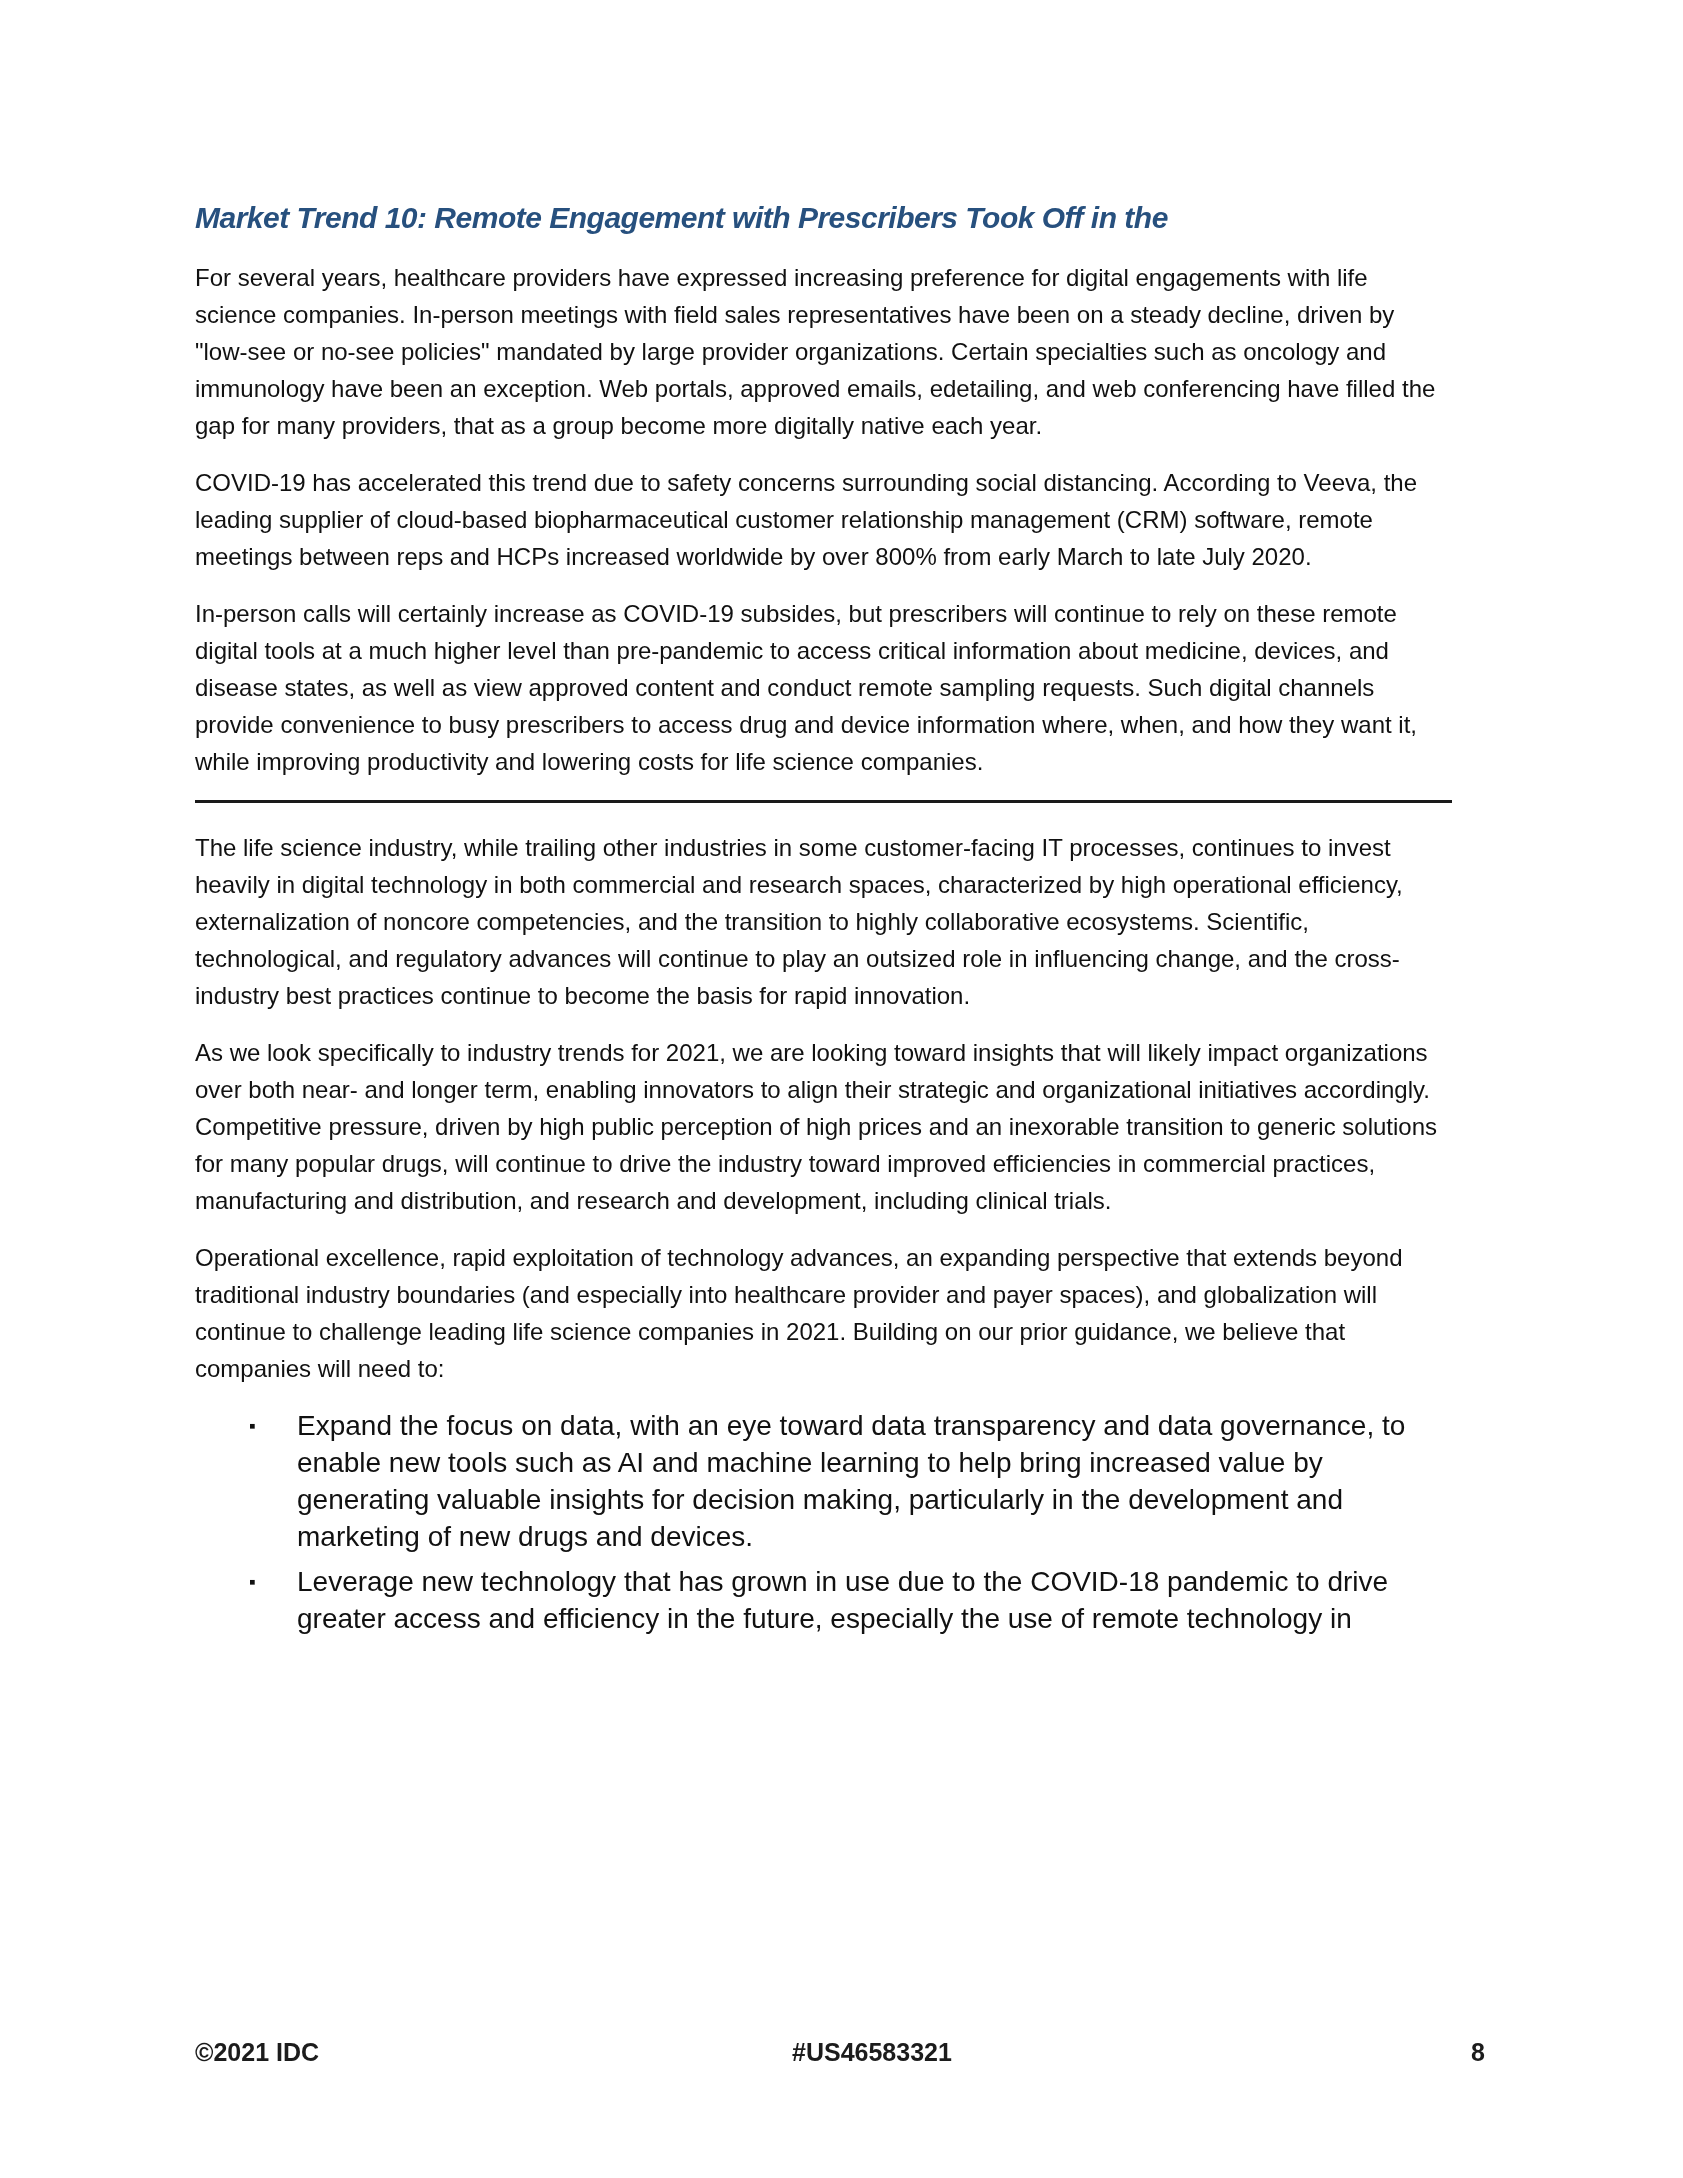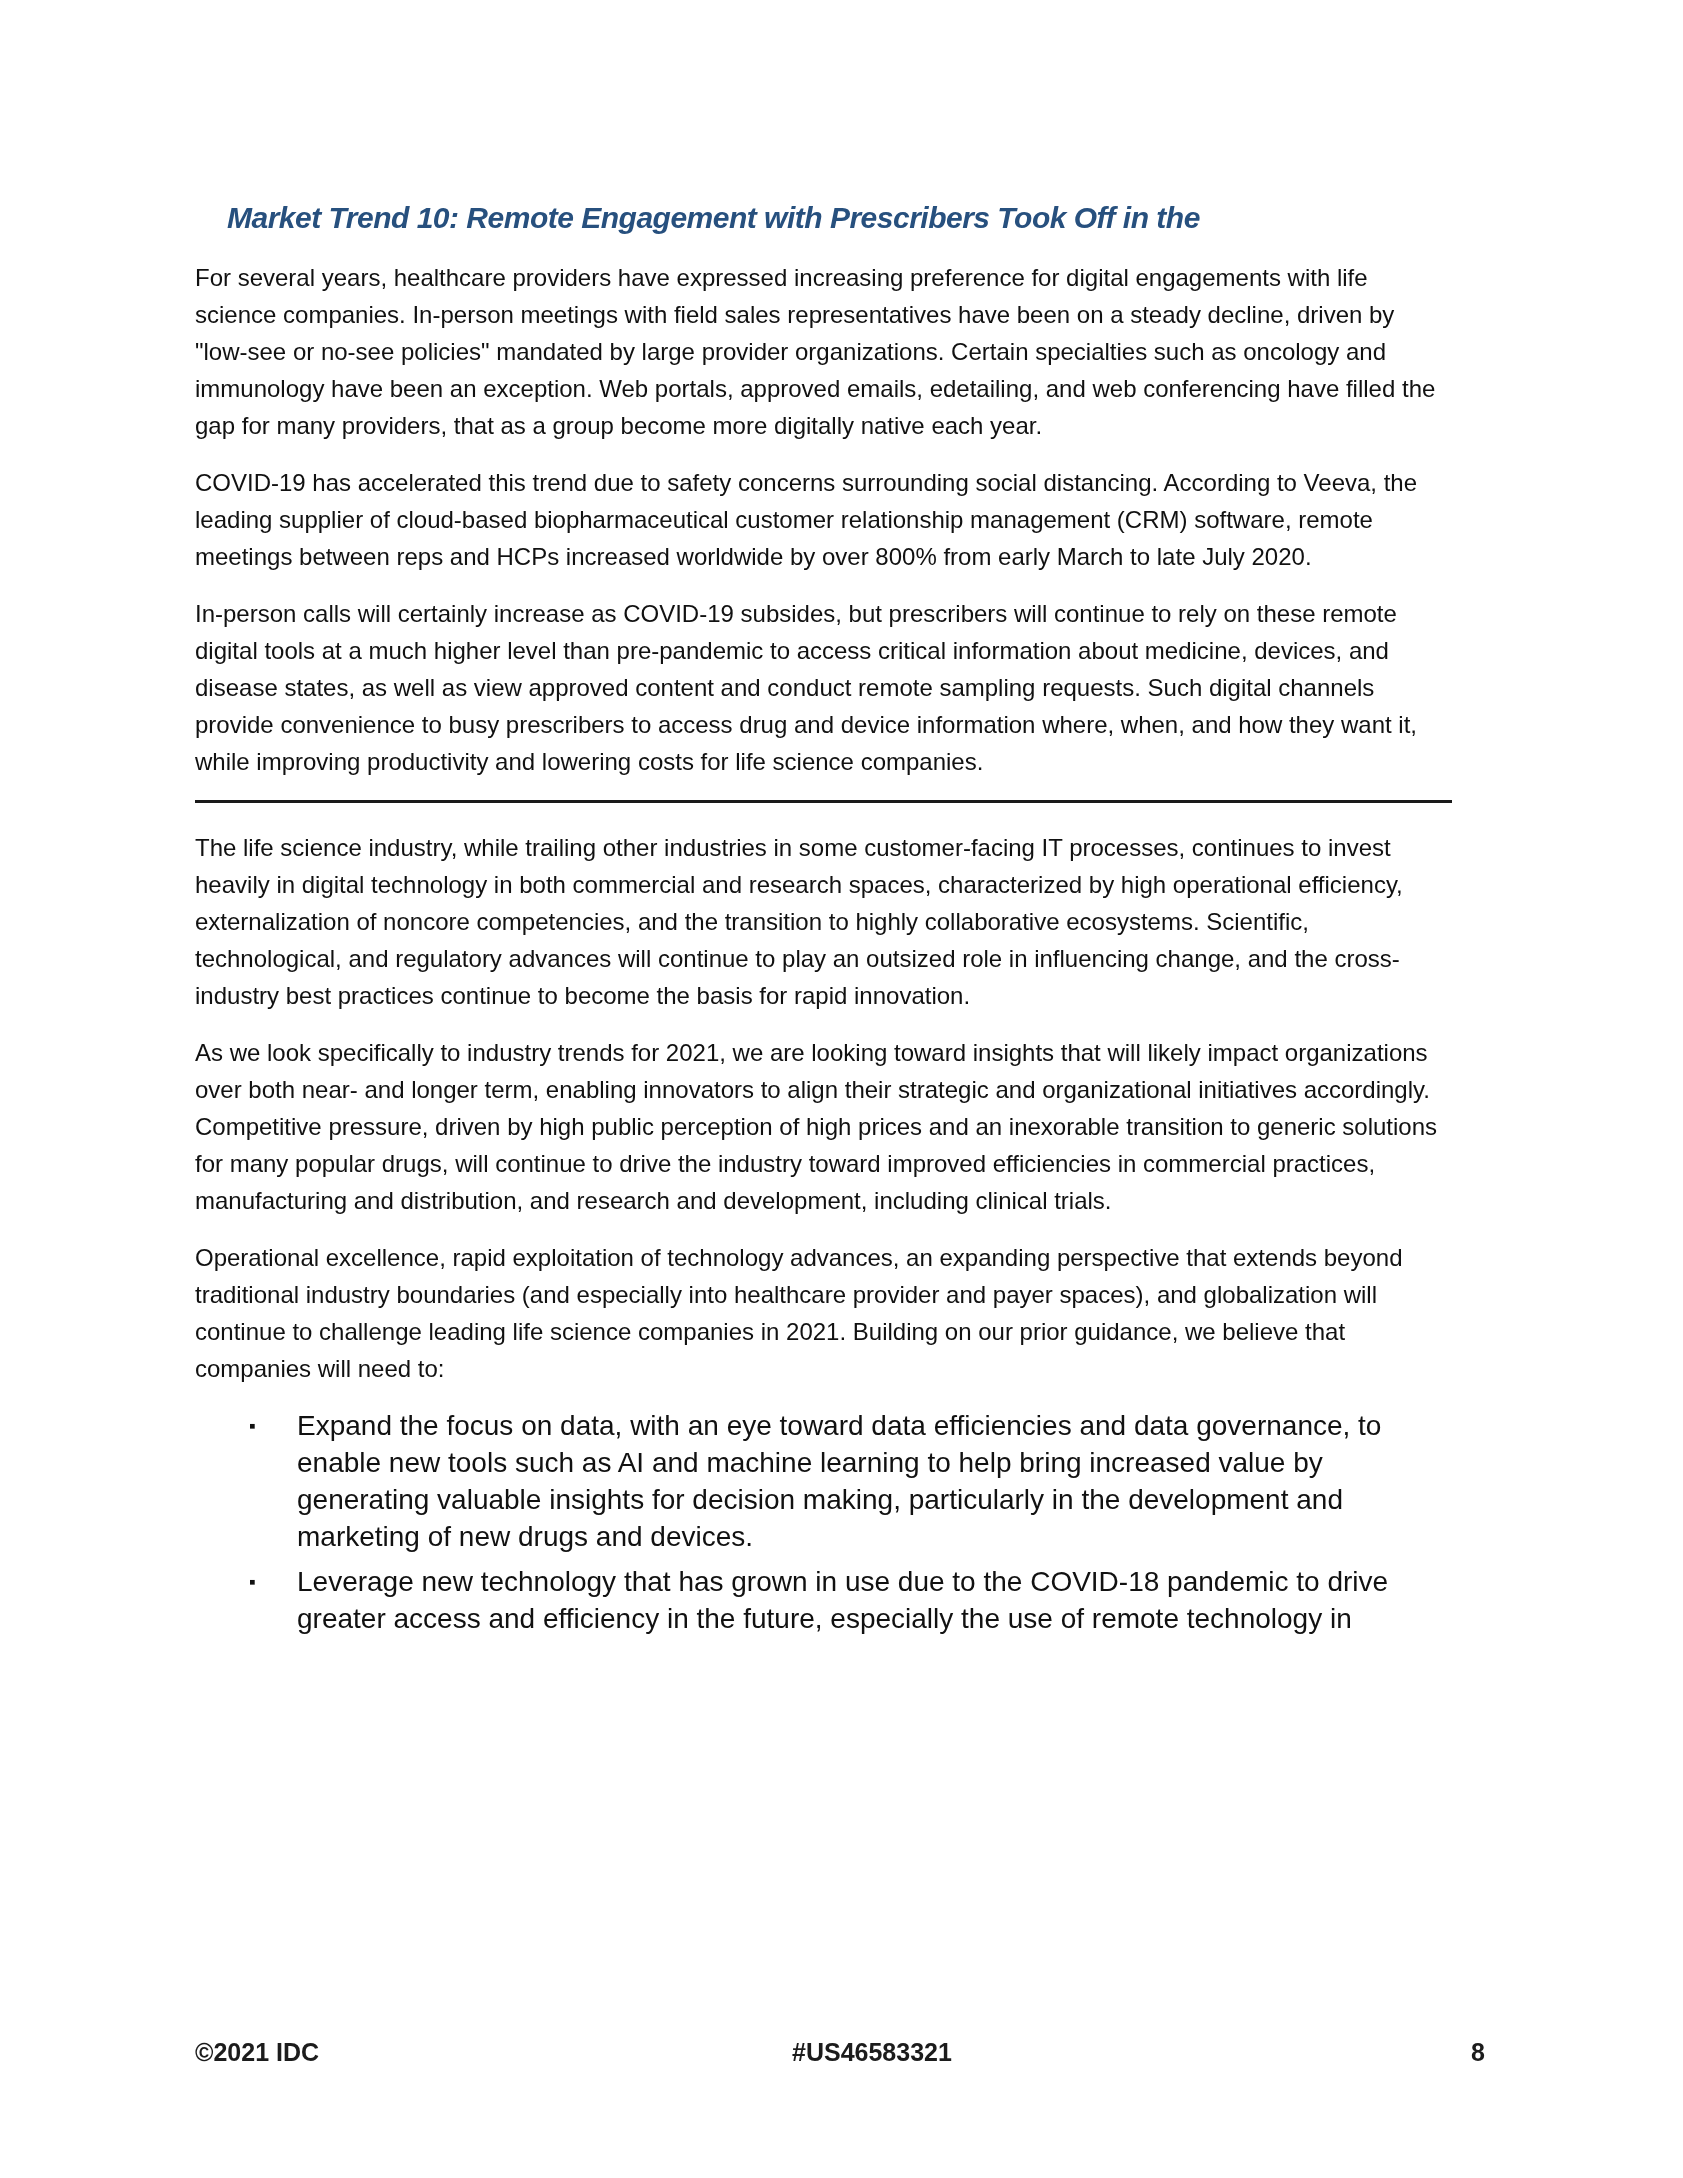"Market Trend 10: Remote Engagement" .mt-heading .line { margin-left: 32px -> none }
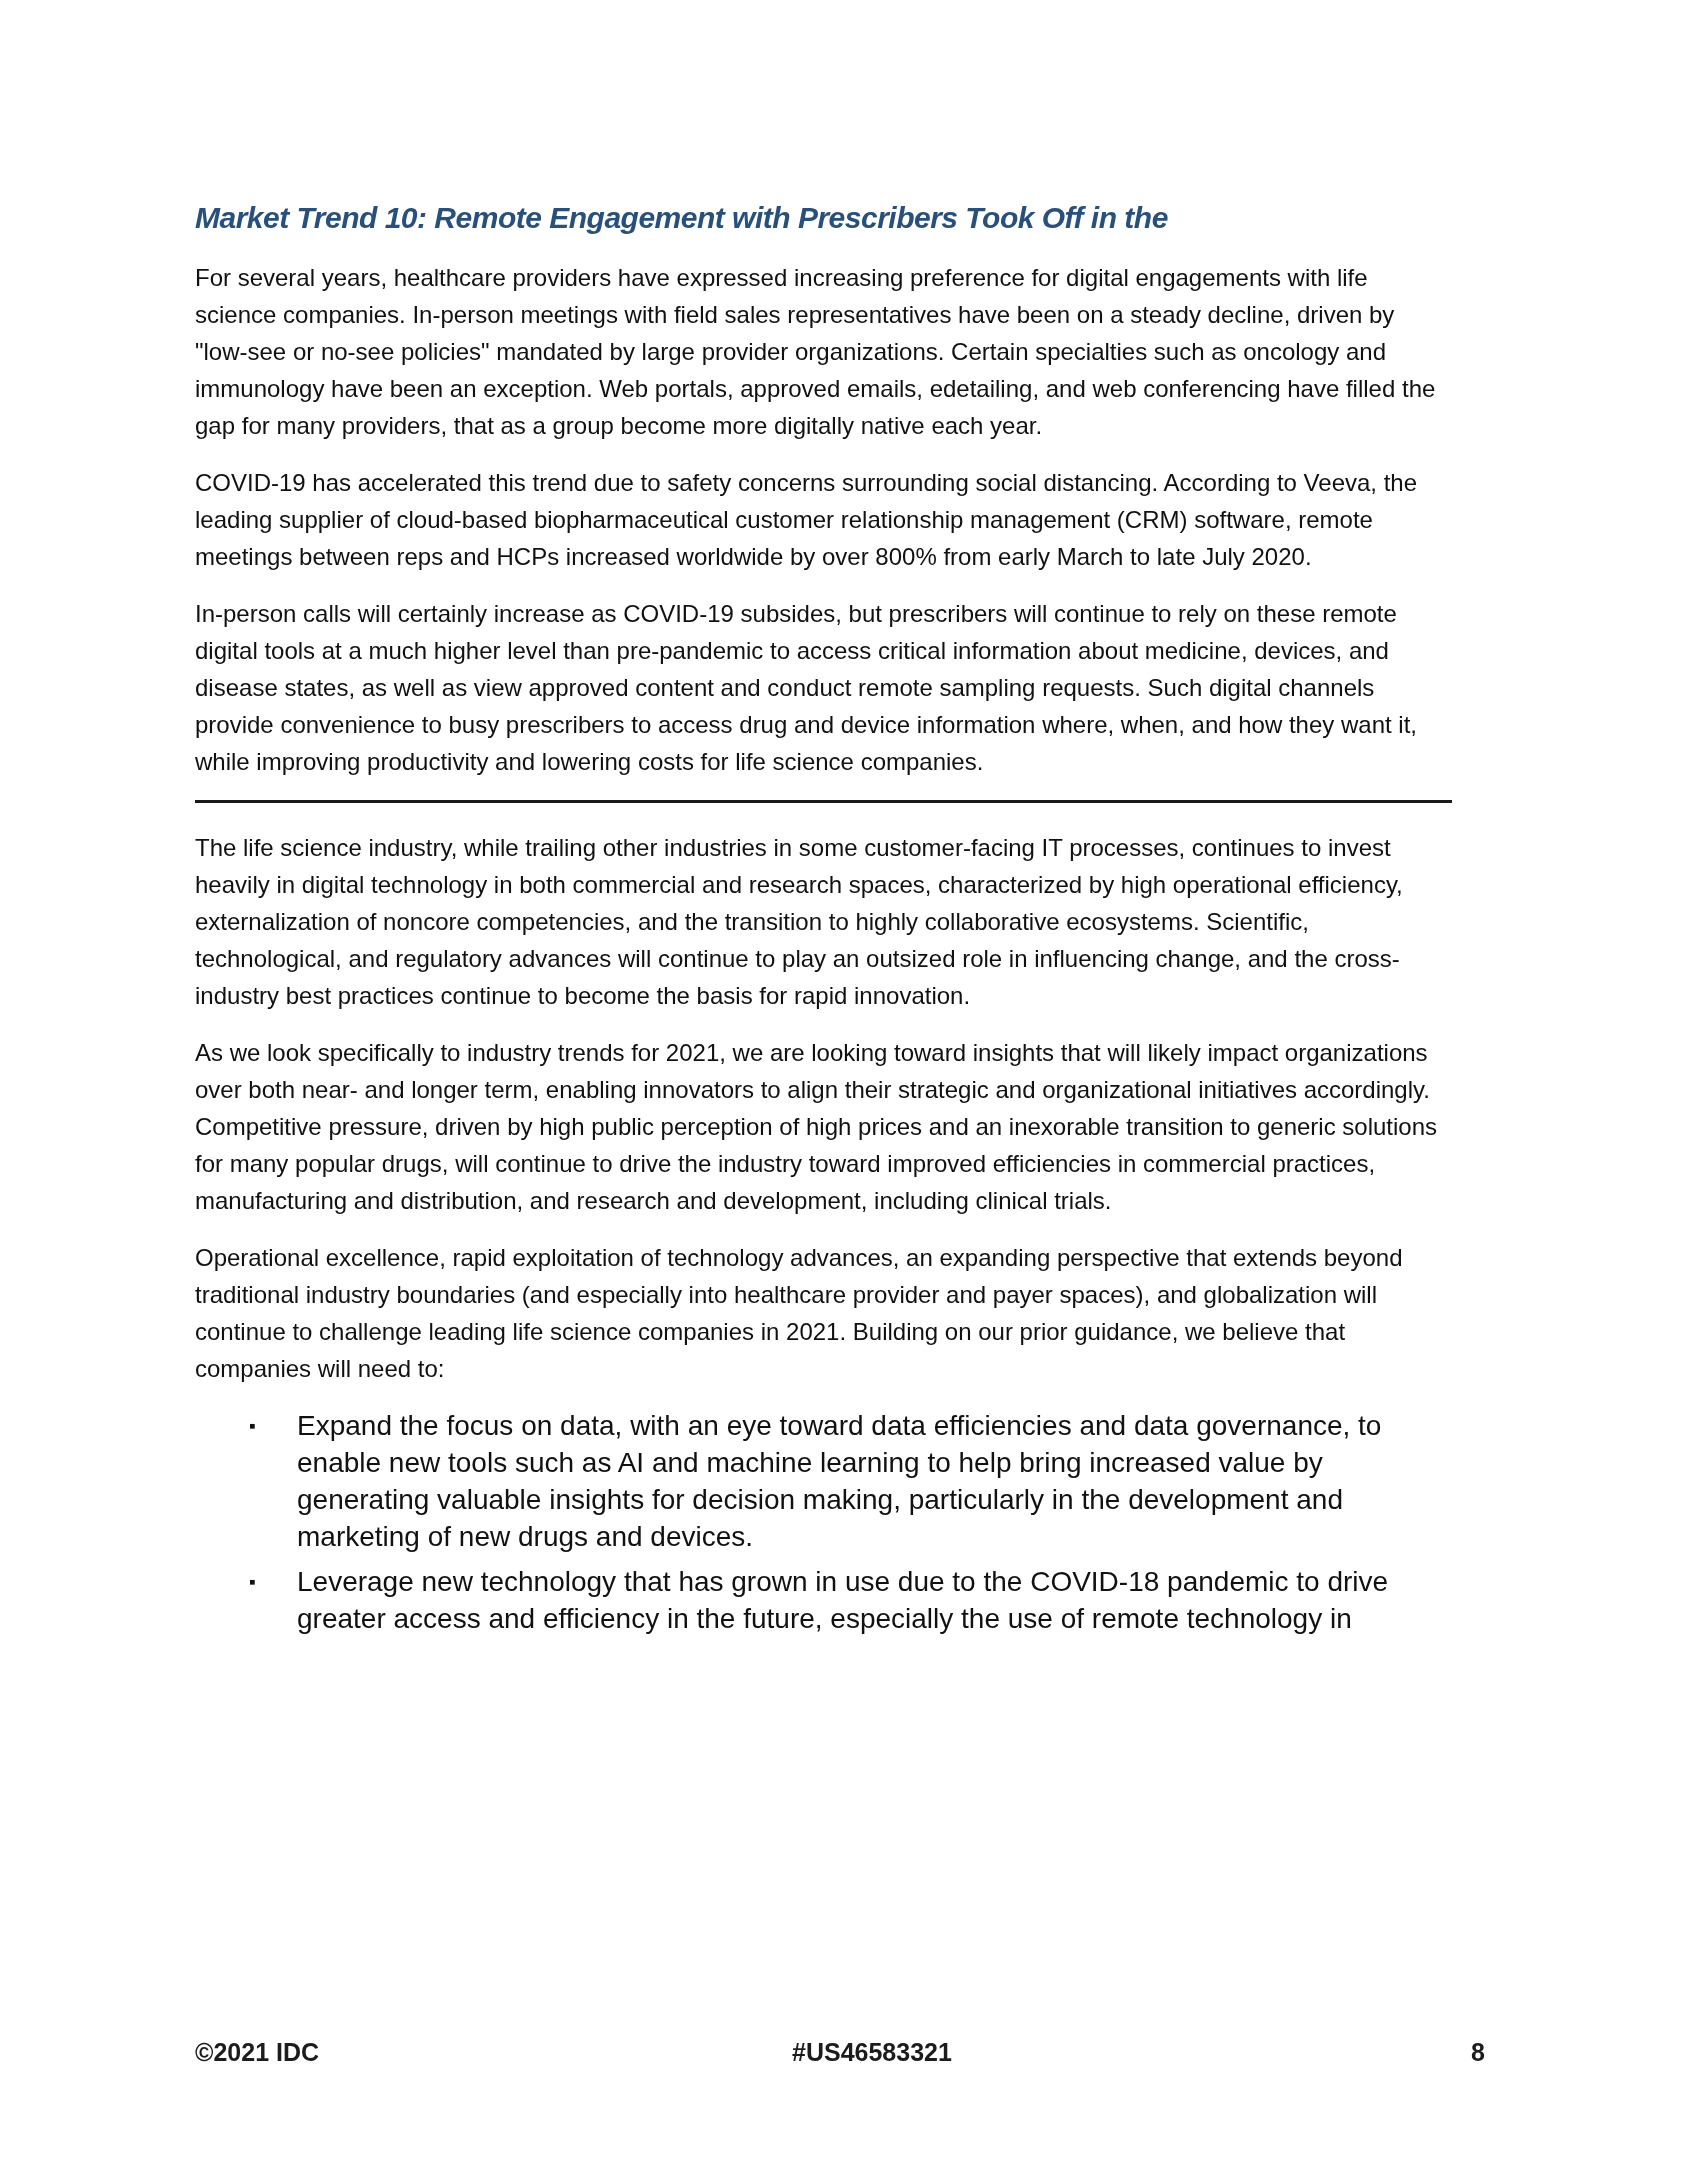"Expand the focus on data," span.bullet-text { text: efficiencies -> transparency }
